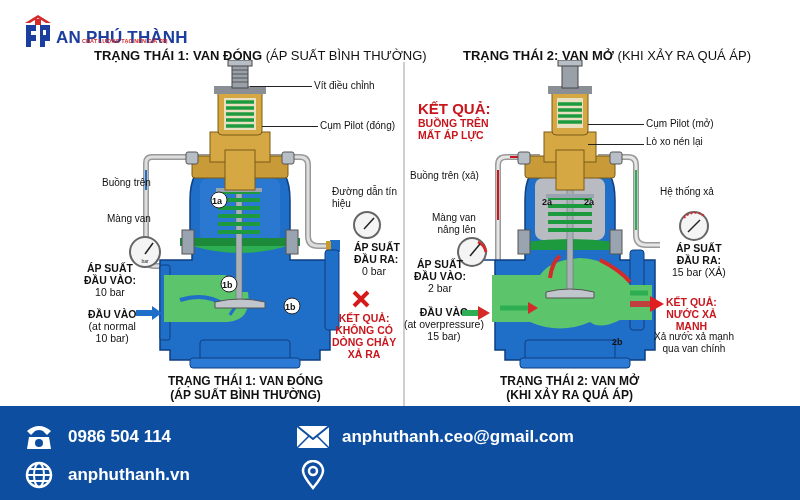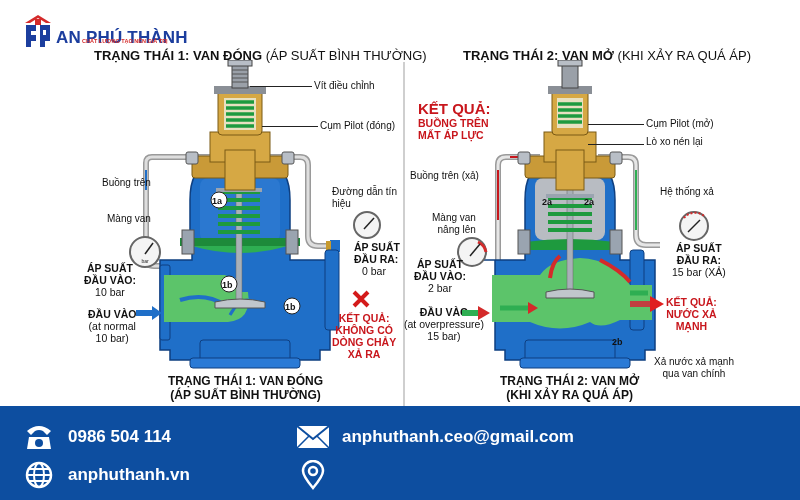"Xả nước xả mạnh" div.abs { top: 356px -> 331px }
